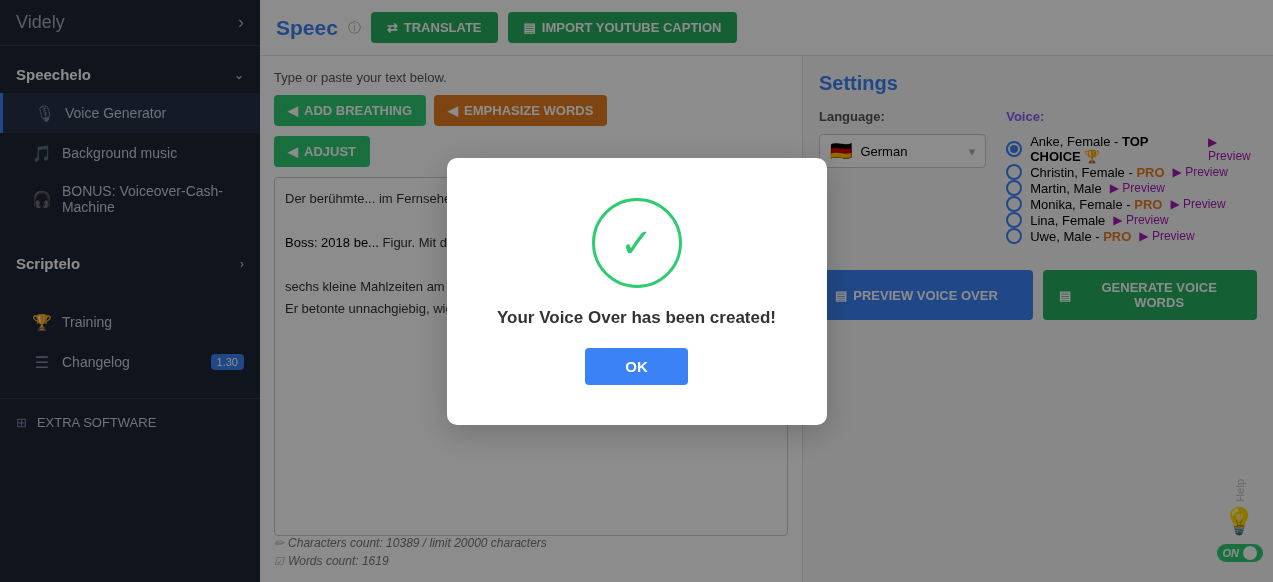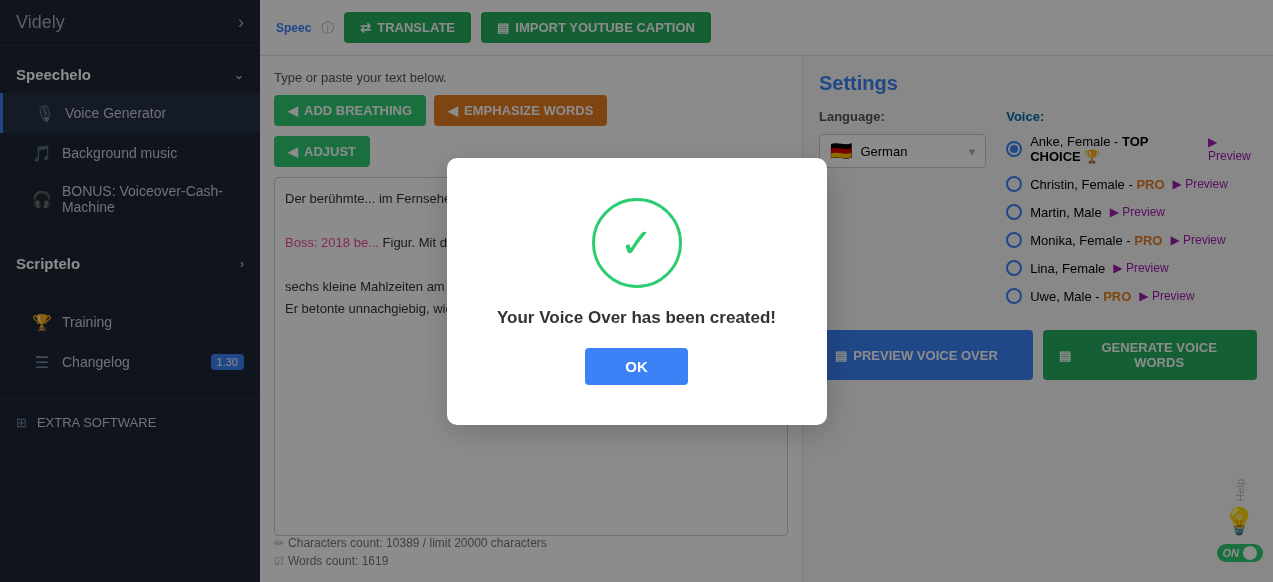"Speec" .top-bar-logo { font-size: 12px -> 21px }
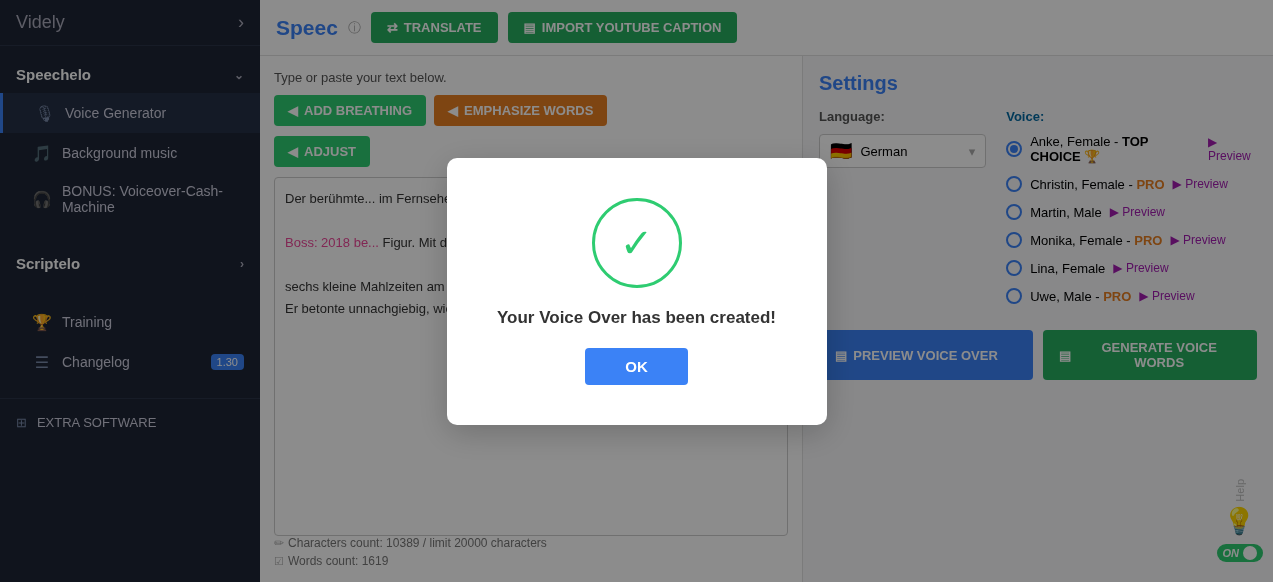"Voice:" .settings-col-label2 { color: #0369a1 -> #8b5cf6 }
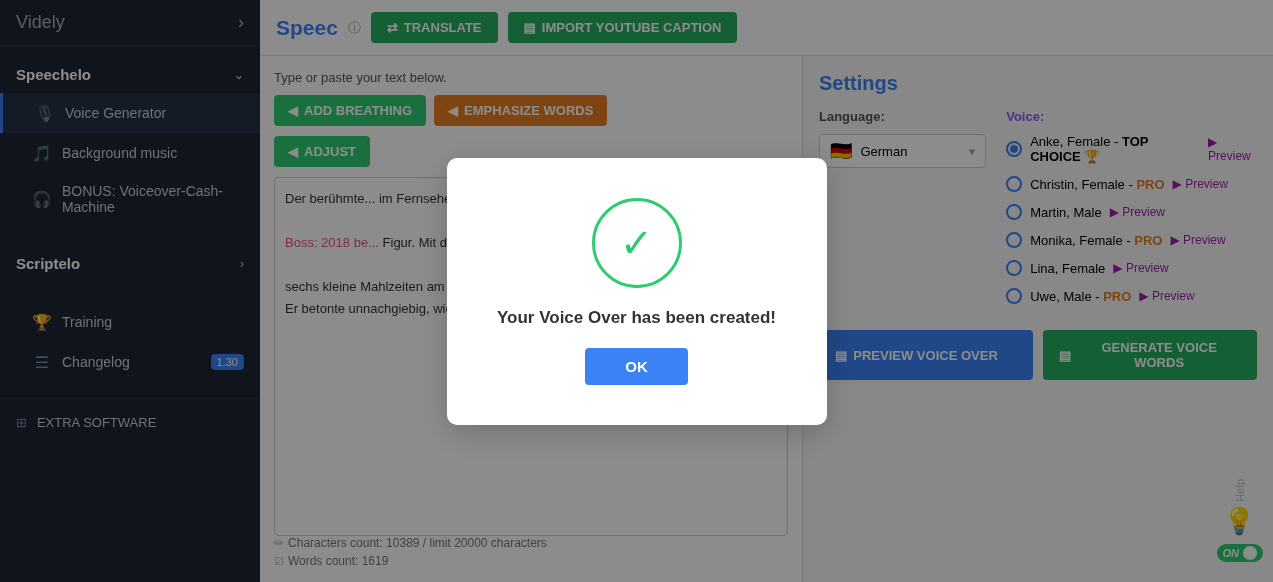"Anke, Female - TOP CHOICE" .voice-list { gap: 12px -> 0 }
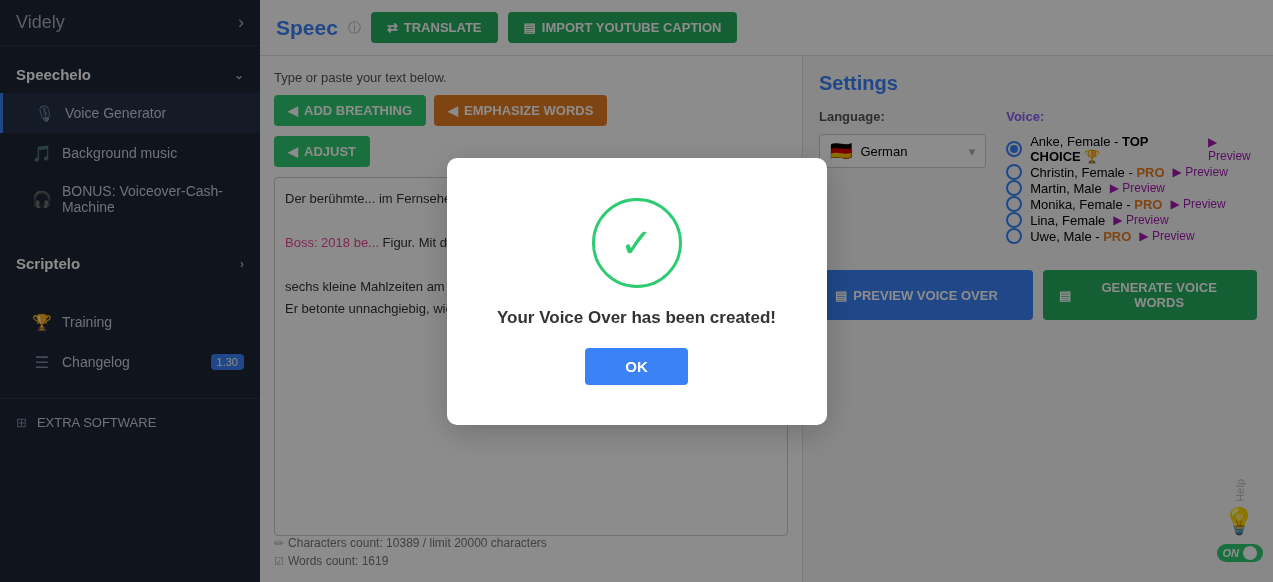"Boss: 2018 be..." .blue-text { color: #ec4899 -> #000000 }
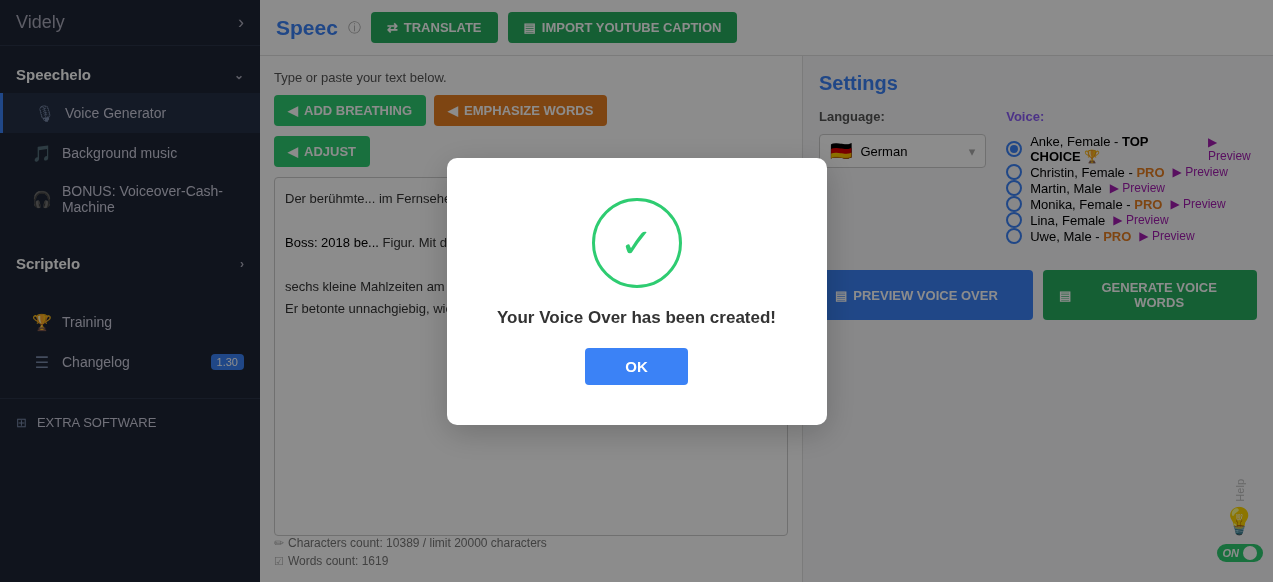"✏ Characters count: 10389 /" .editor-footer { font-style: none -> italic }
